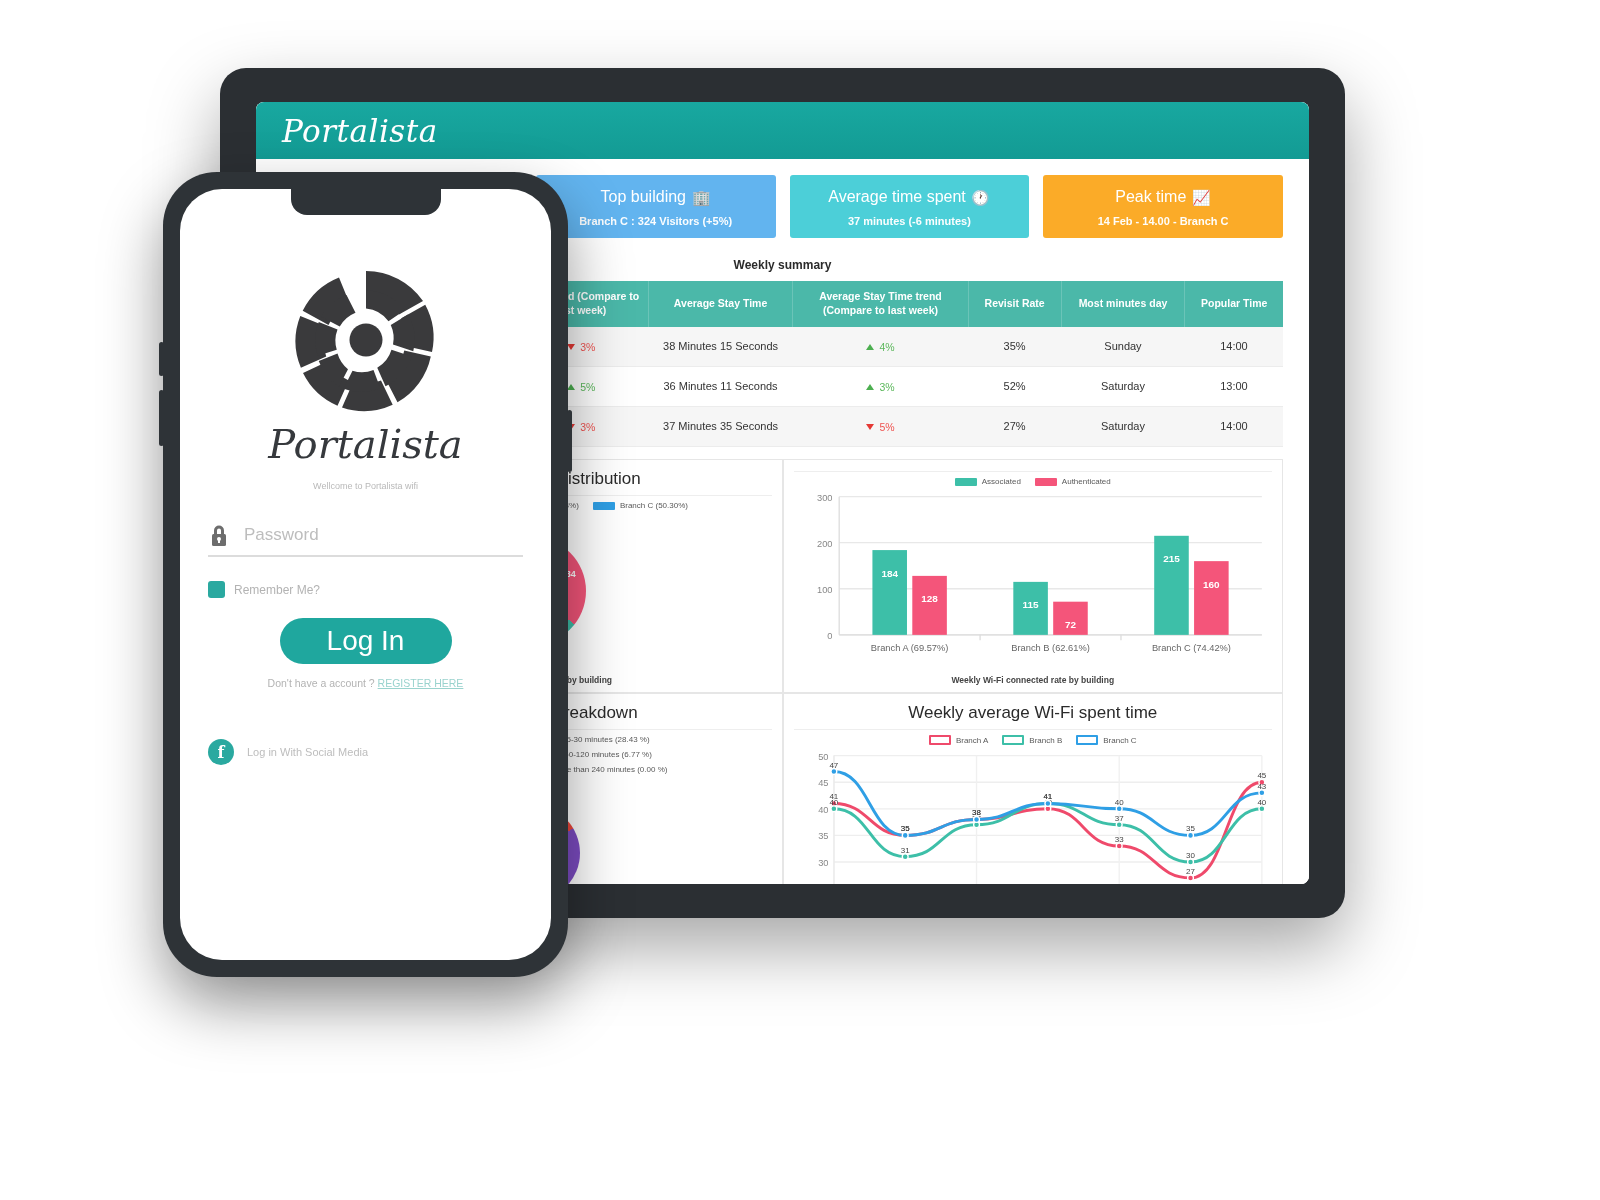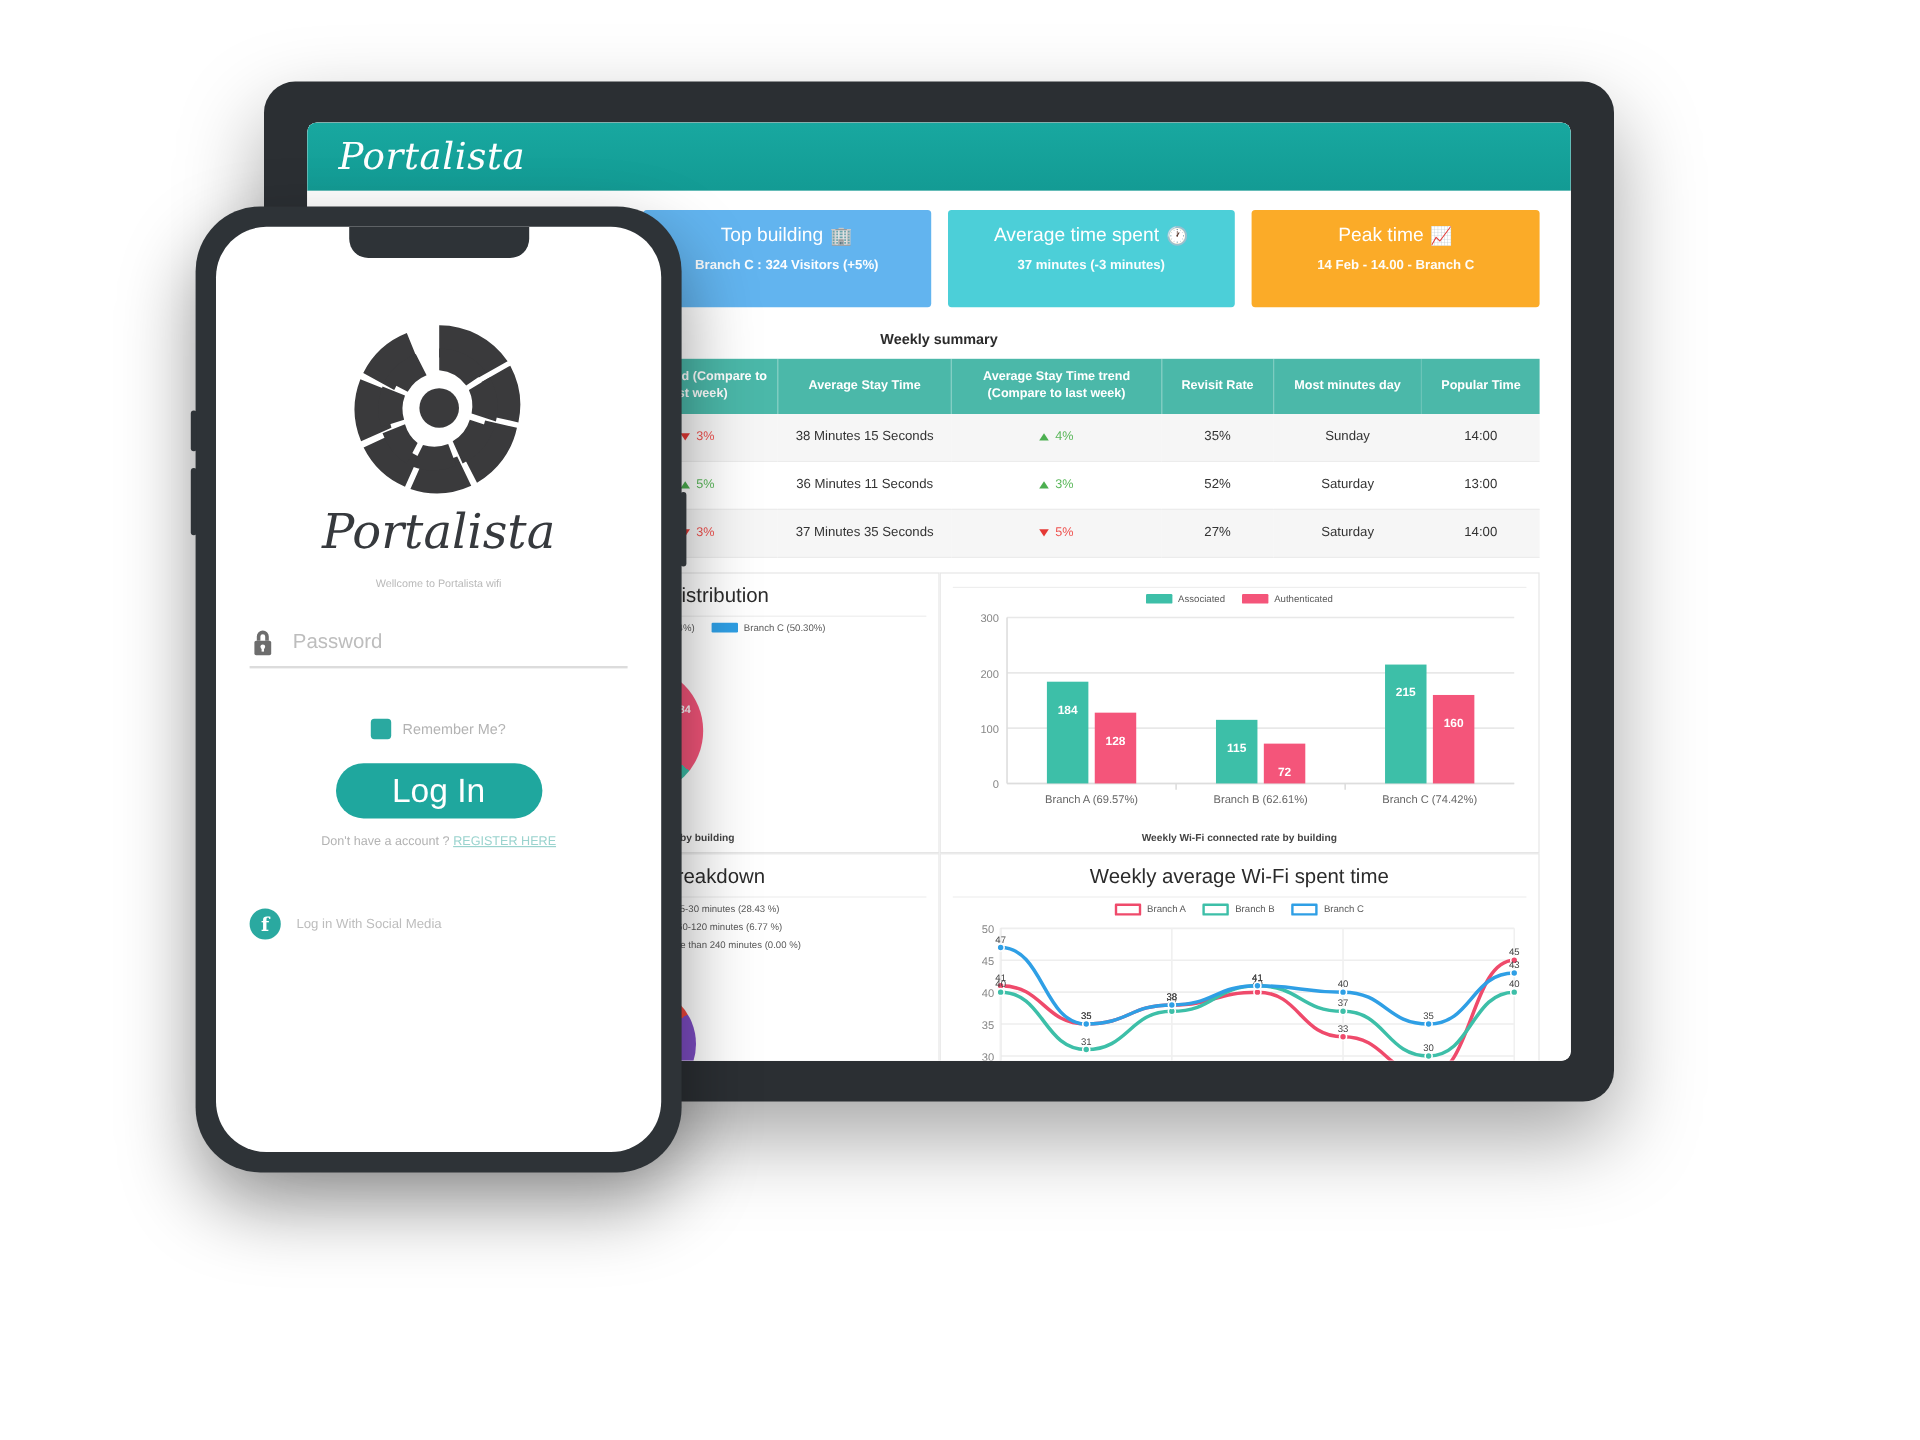"Top building" .kpi { padding: 12px 10px 28px 10px -> 12px 10px 10px 10px }
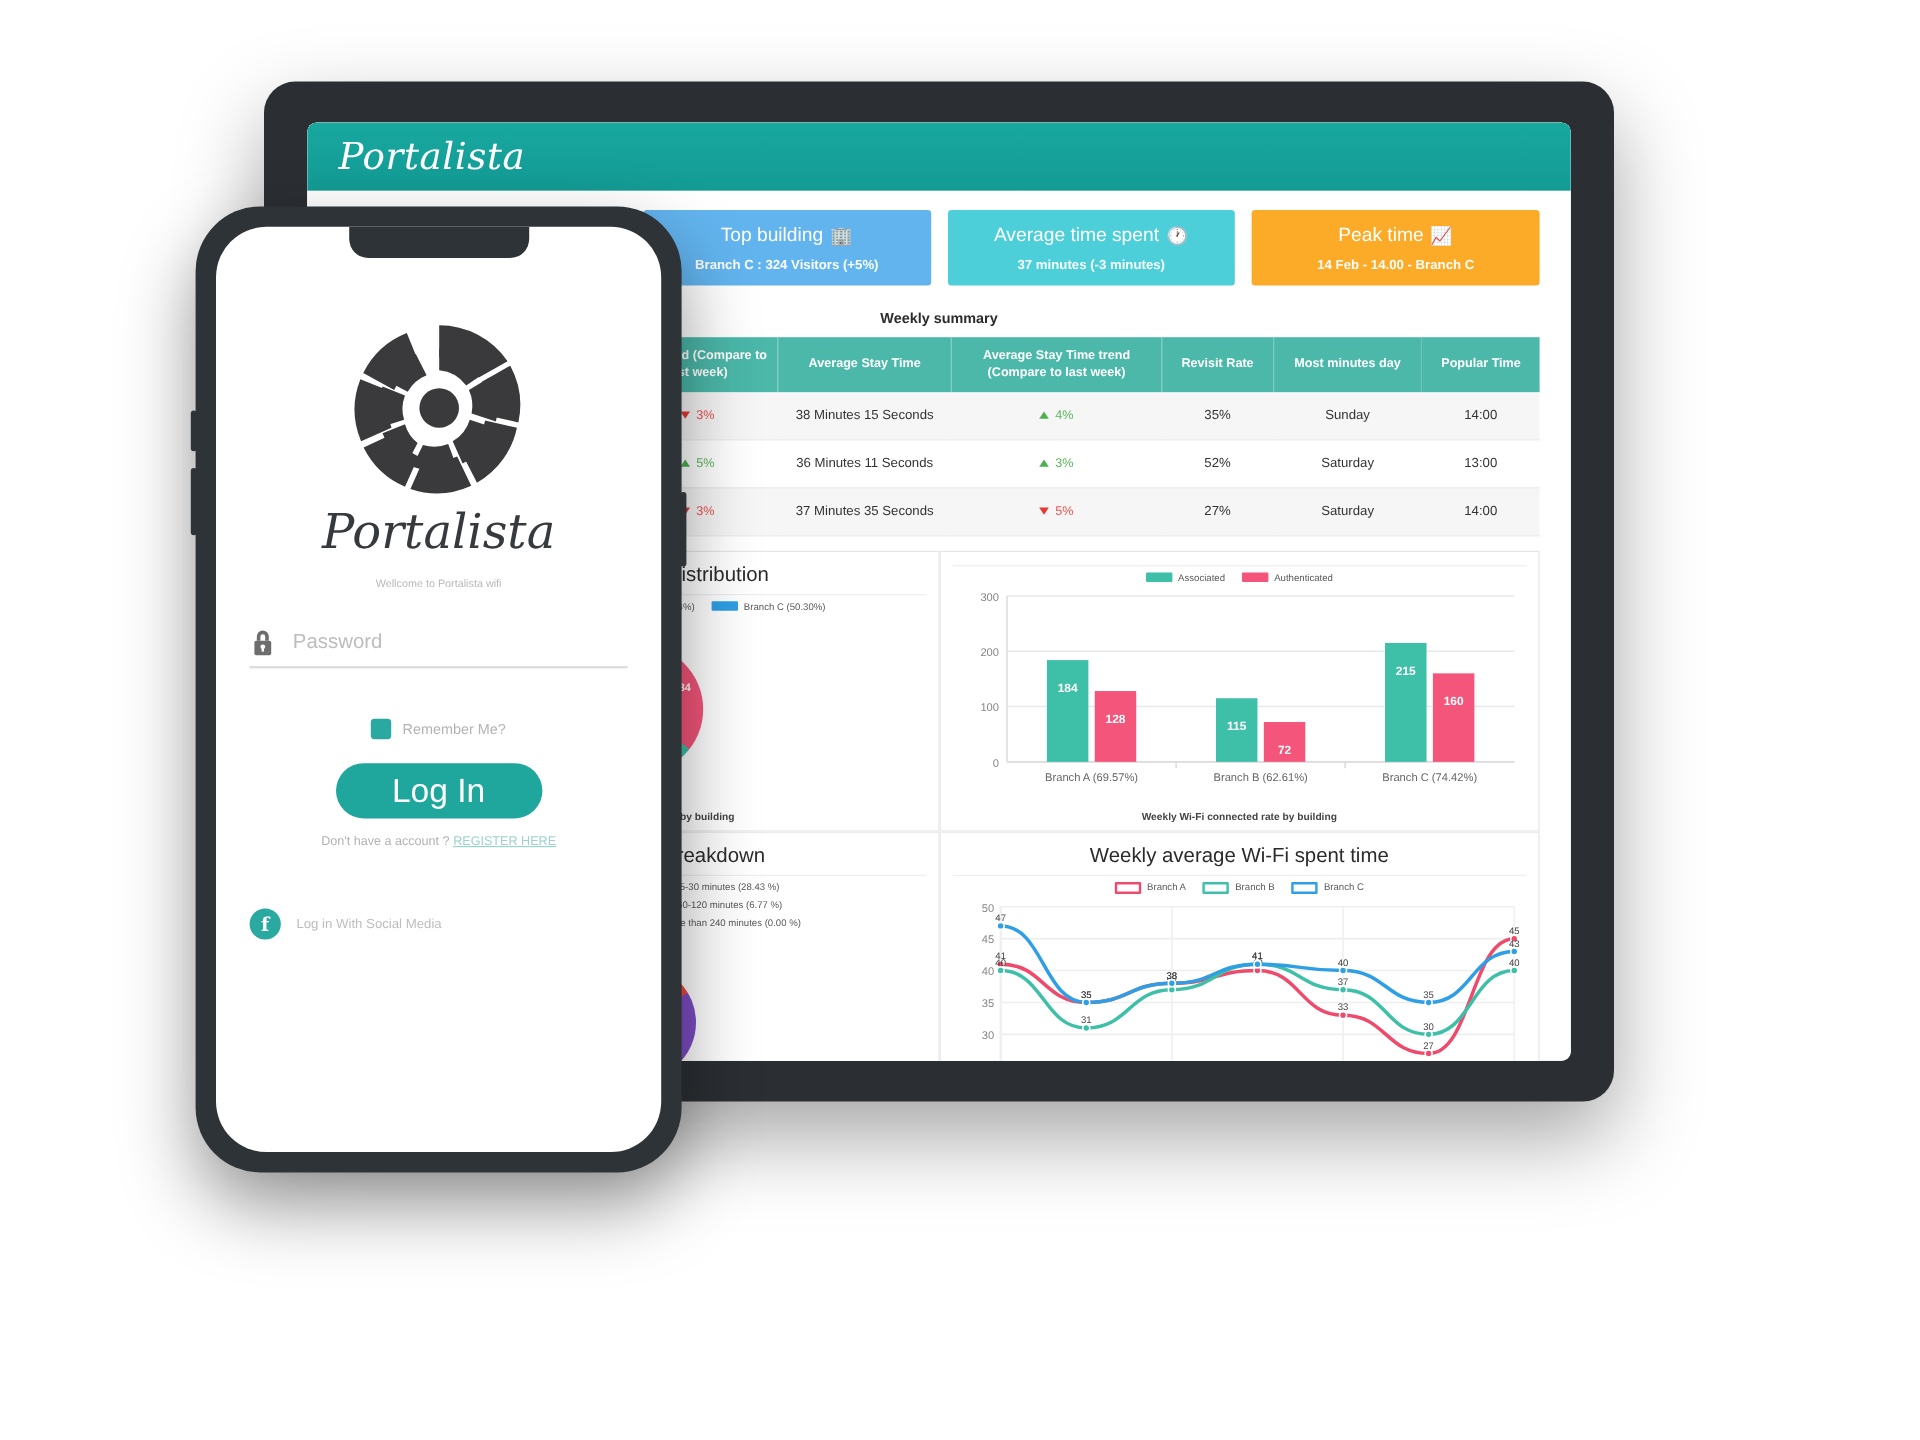"37 minutes (-3 minutes)" div.kpi-sub { text: -3 -> -6 }
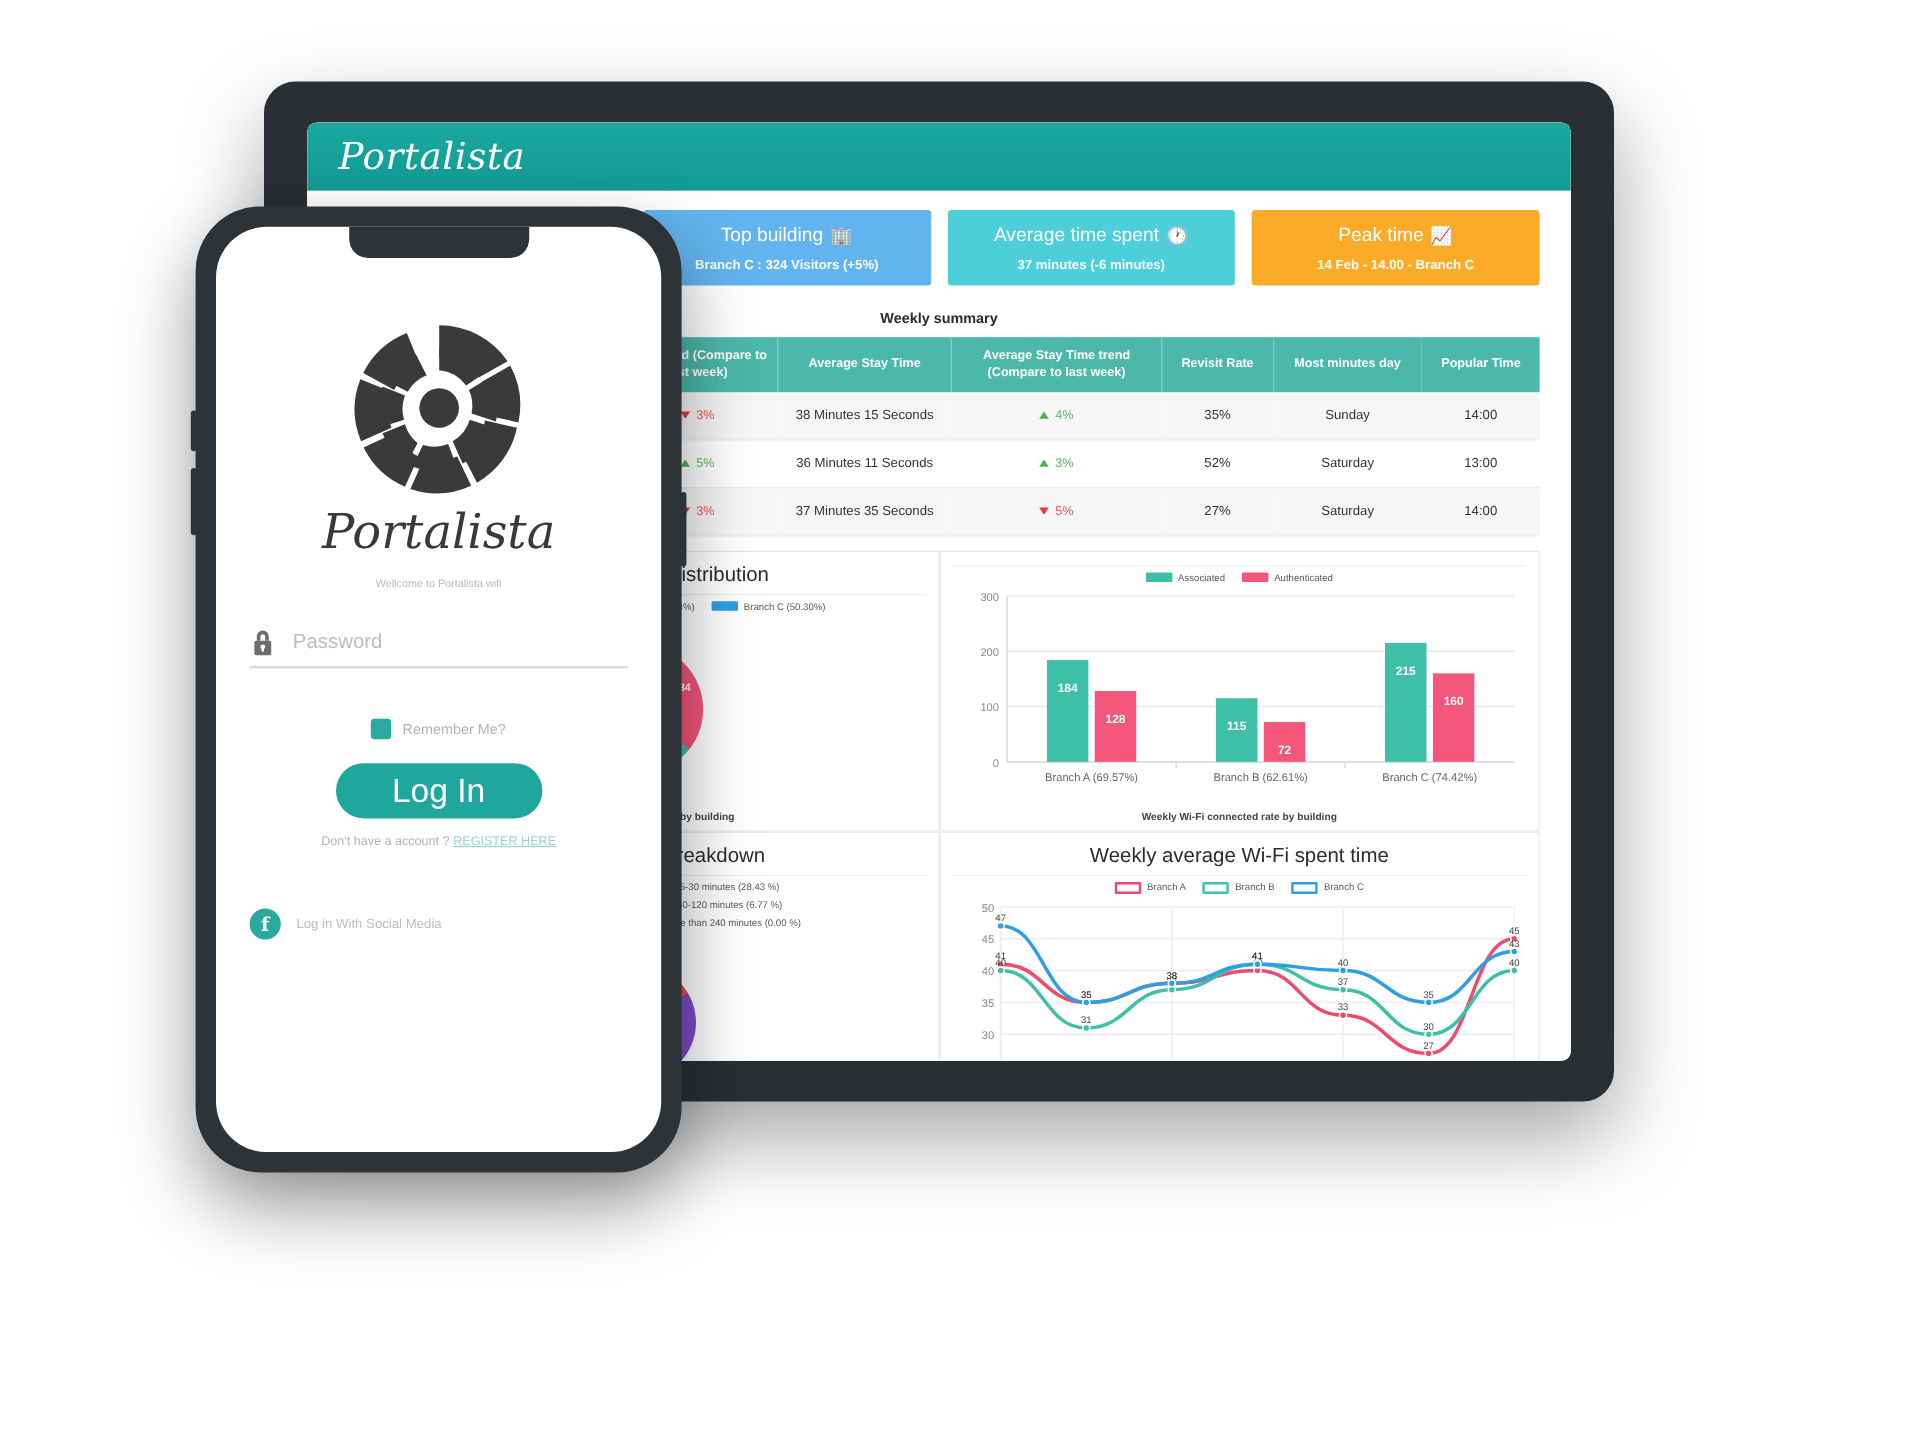"Remember Me?" .remember { justify-content: center -> none; margin-top: 42px -> 24px }
